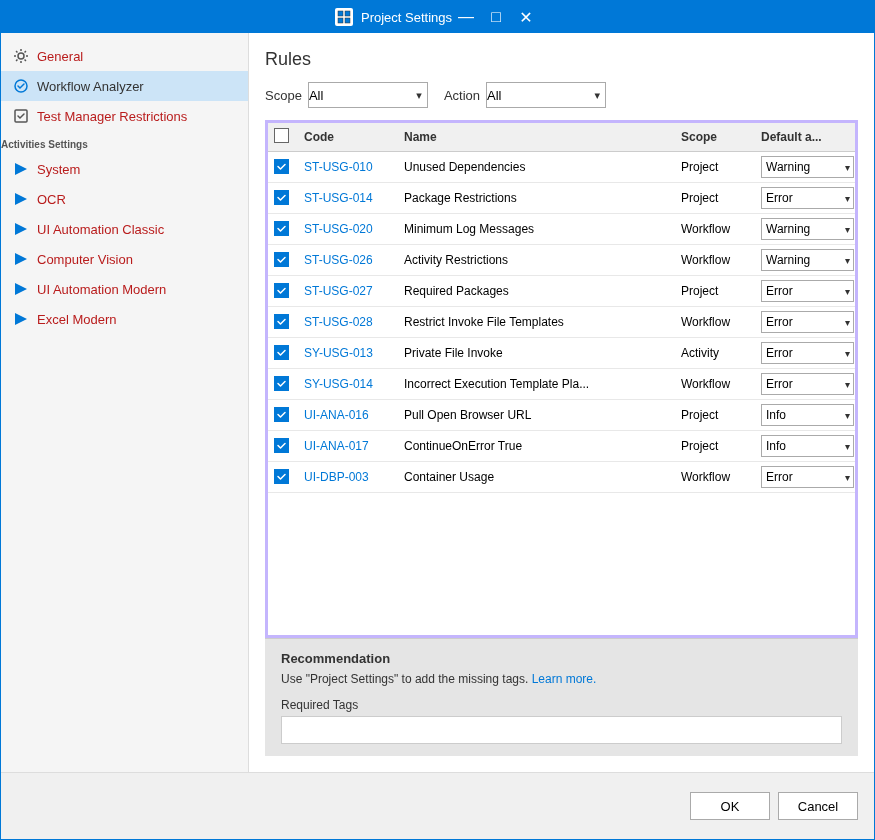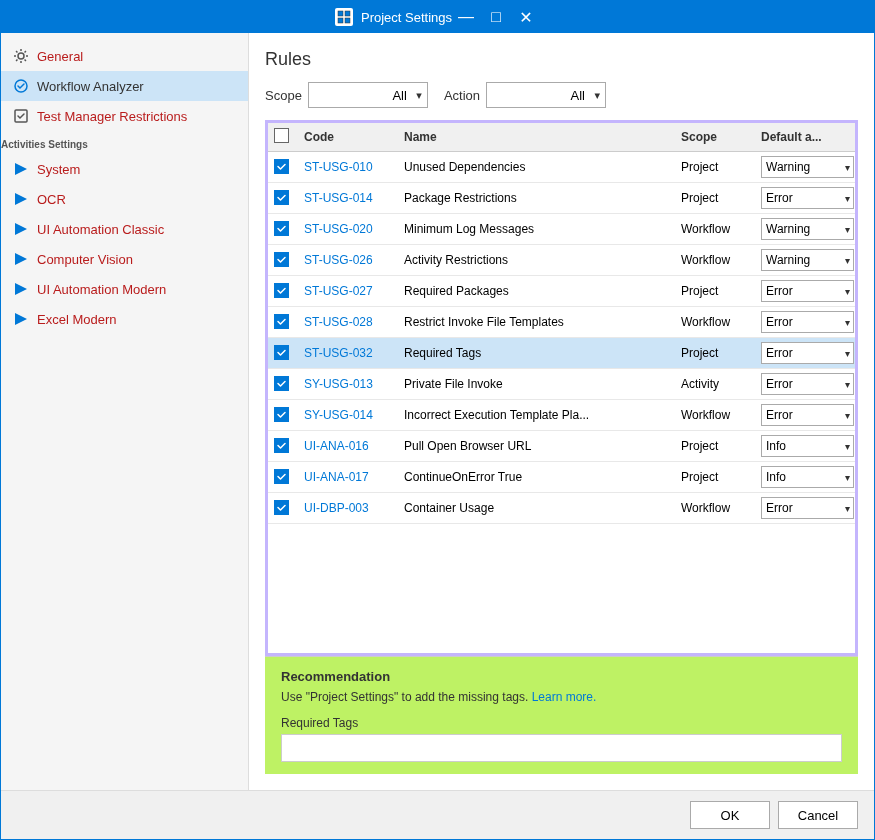"All" .filter-select { text-align: right -> none }
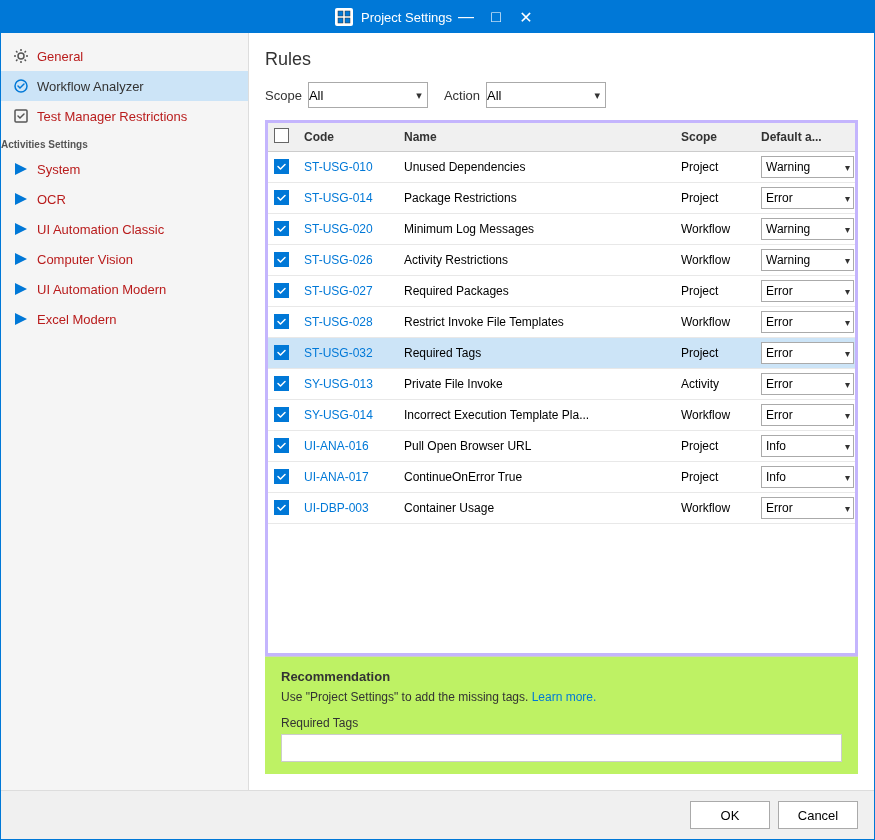"ST-USG-032" tr.selected { html: <tr> <td> <div> <svg> <path></path> </svg> </div> </td> <td><a>ST-USG-032</a></td> <td>Required Tags</td> <td>Project</td> <td> <div> <select> <option>Error</option> <option>Warning</option> <option>Info</option> </select> </div> </td> </tr> -> none }
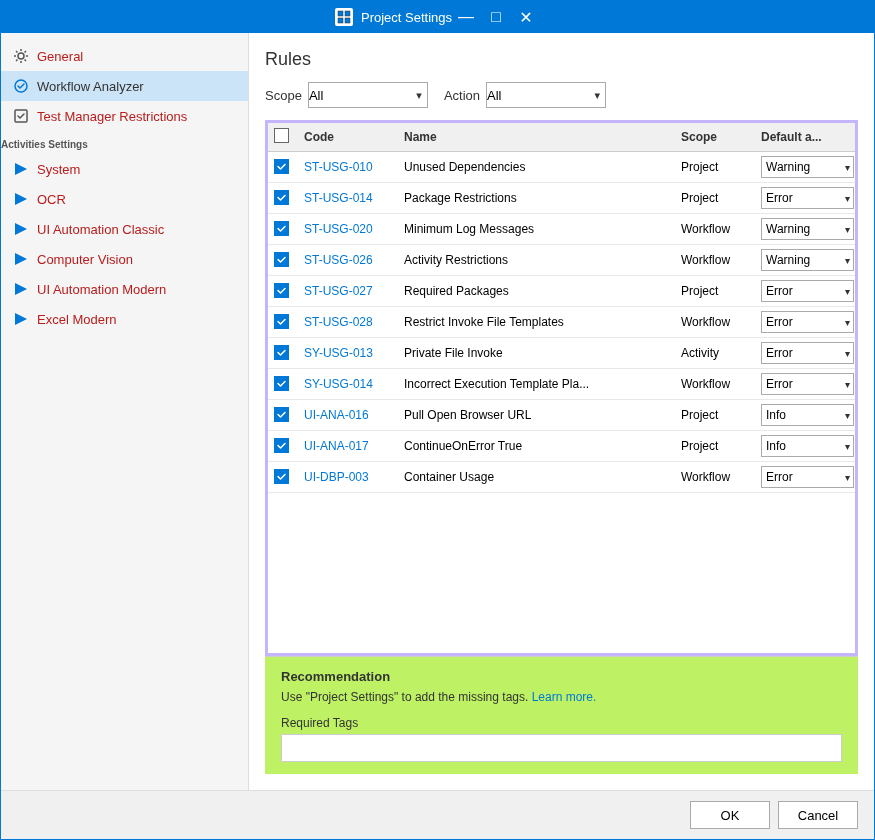"Recommendation" .recommendation-panel { background: #bef264 -> #e5e5e5 }
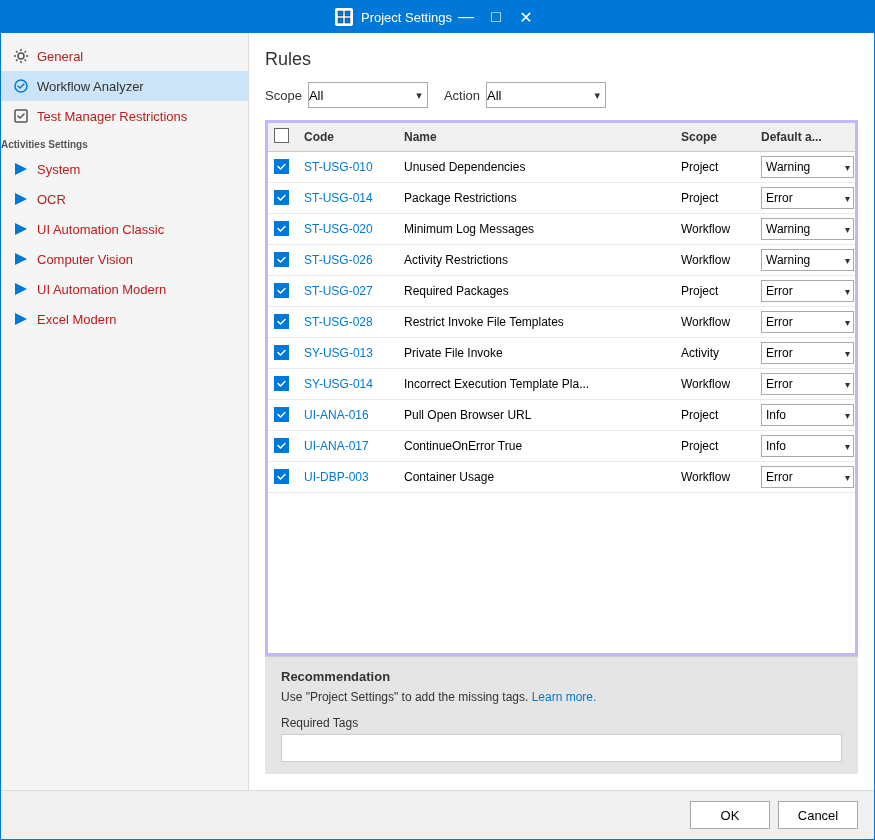"OK" .footer { padding: 10px 16px -> 19px 16px }
